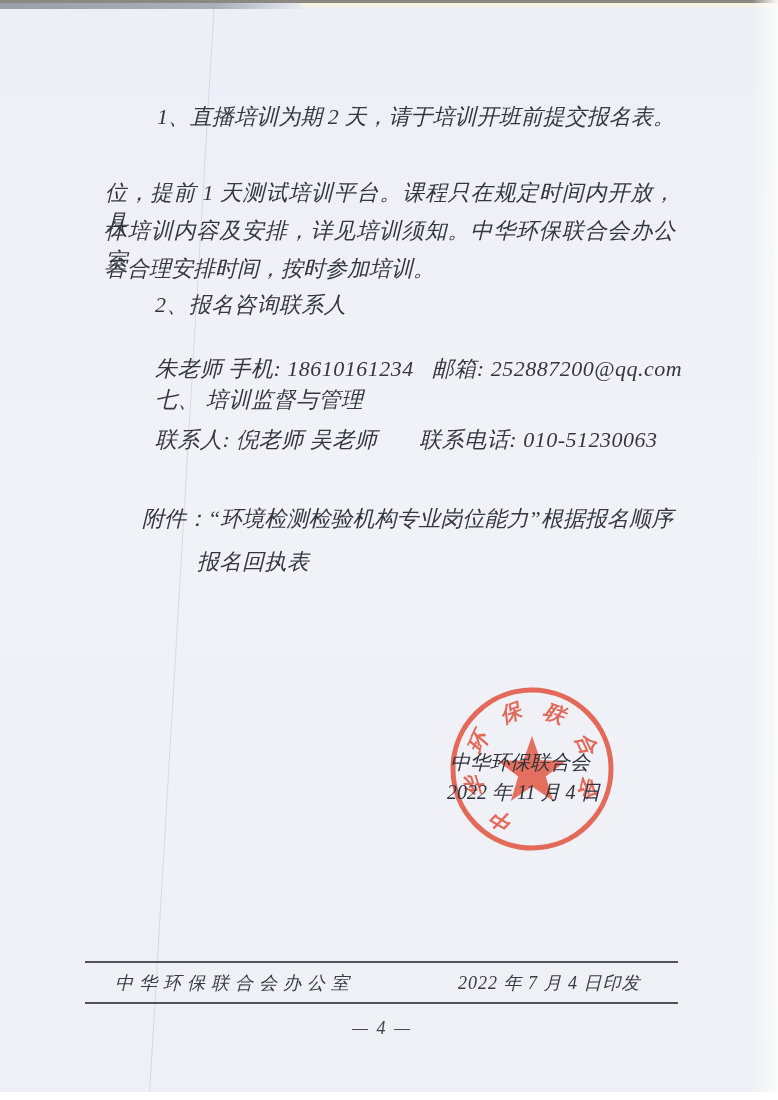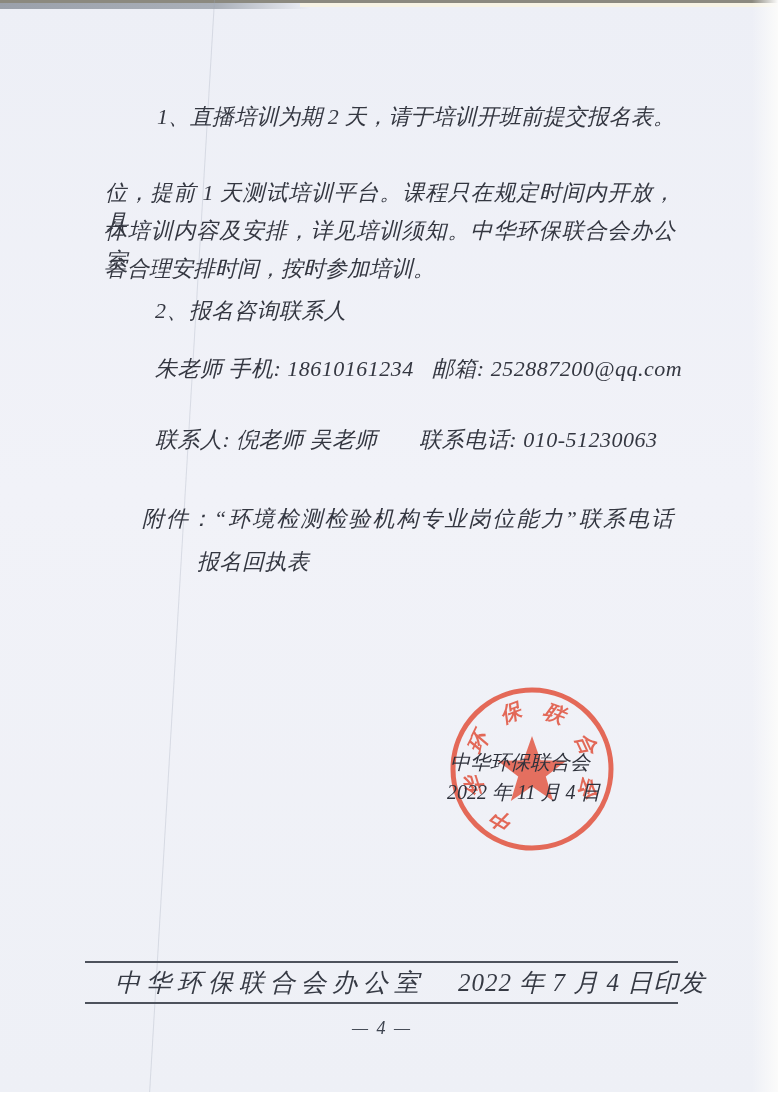"2、报名咨询联系人" div.txt { top: 296px -> 290px }
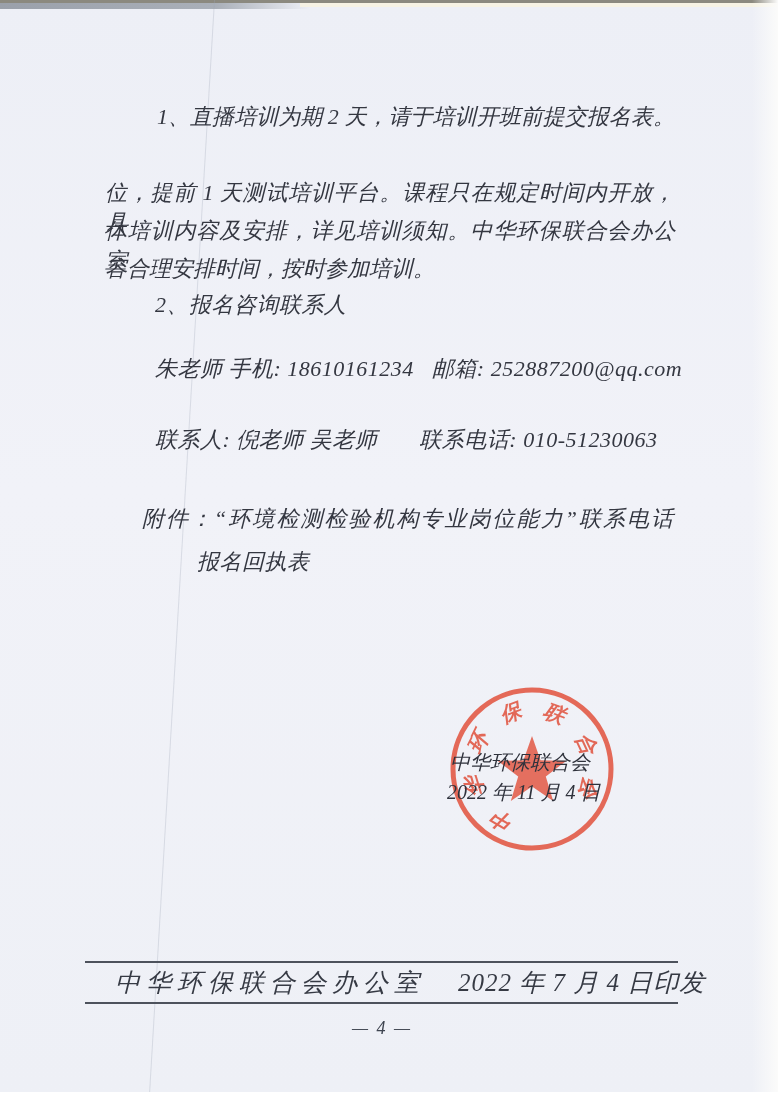"七、 培训监督与管理" div.txt { html: none -> <div>七、 培训监督与管理</div> }
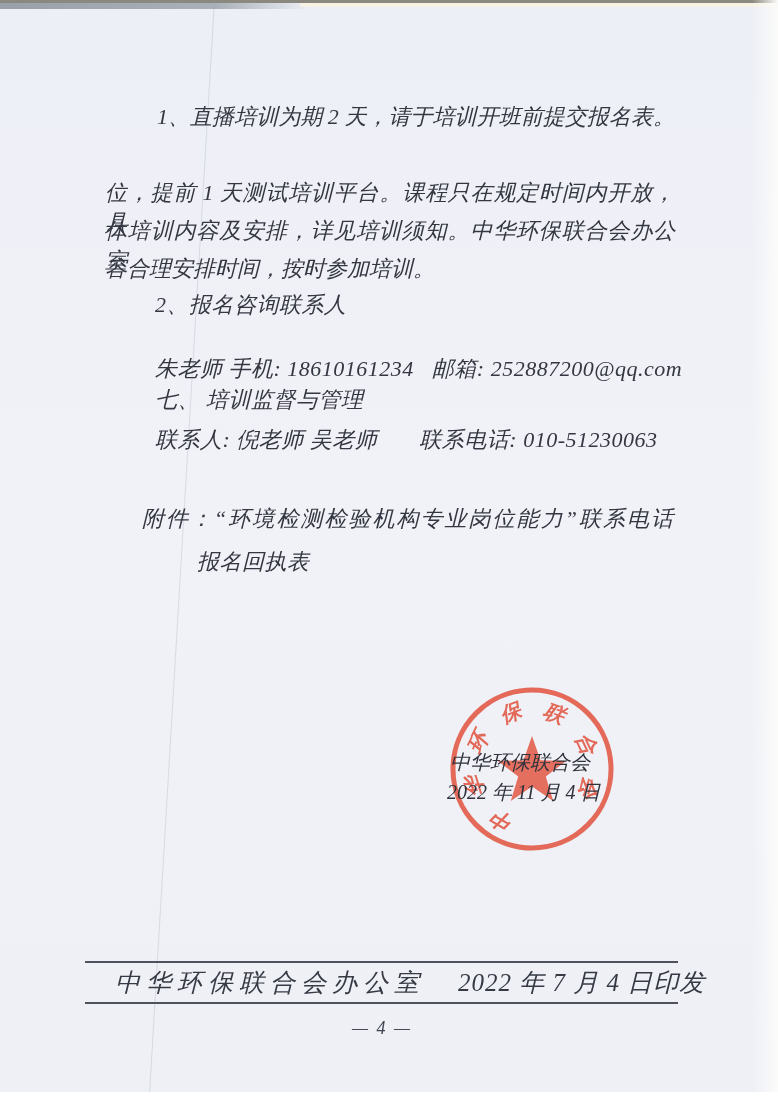"附件：“环境检测检验机构专业岗位能力”联系电话" div.attach-line { text: 联系电话 -> 根据报名顺序 }
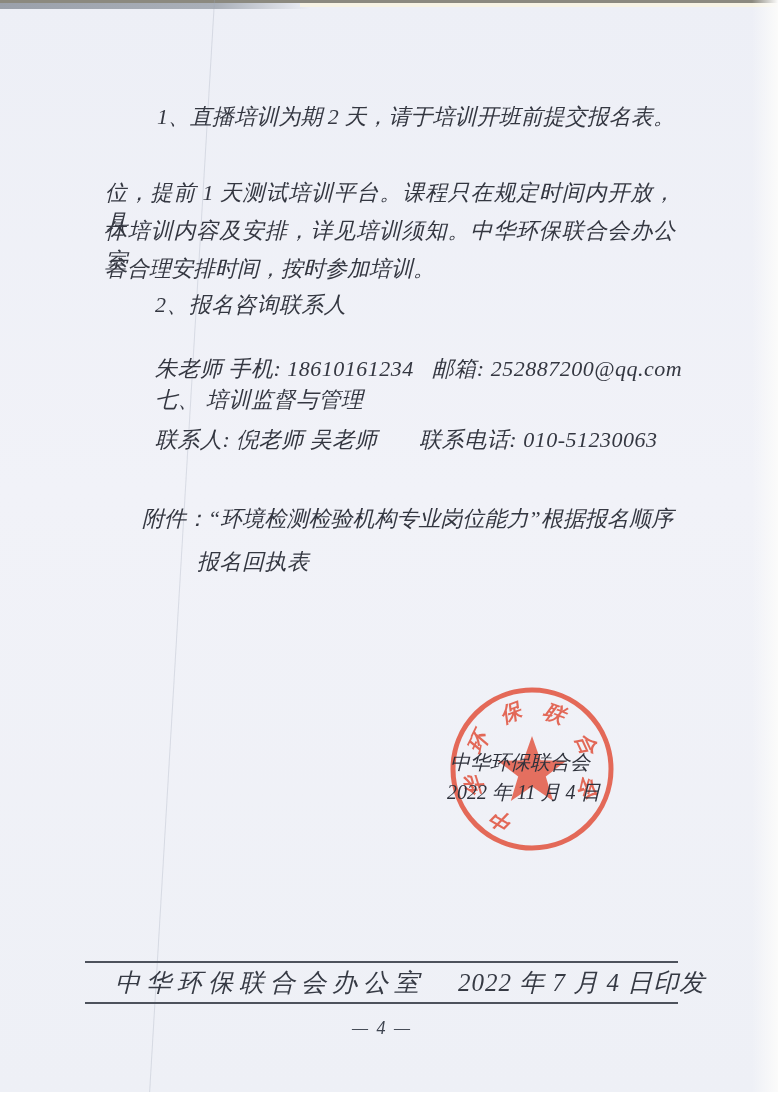"中华环保联合会办公室" .footer-text { font-size: 25px -> 18px }
